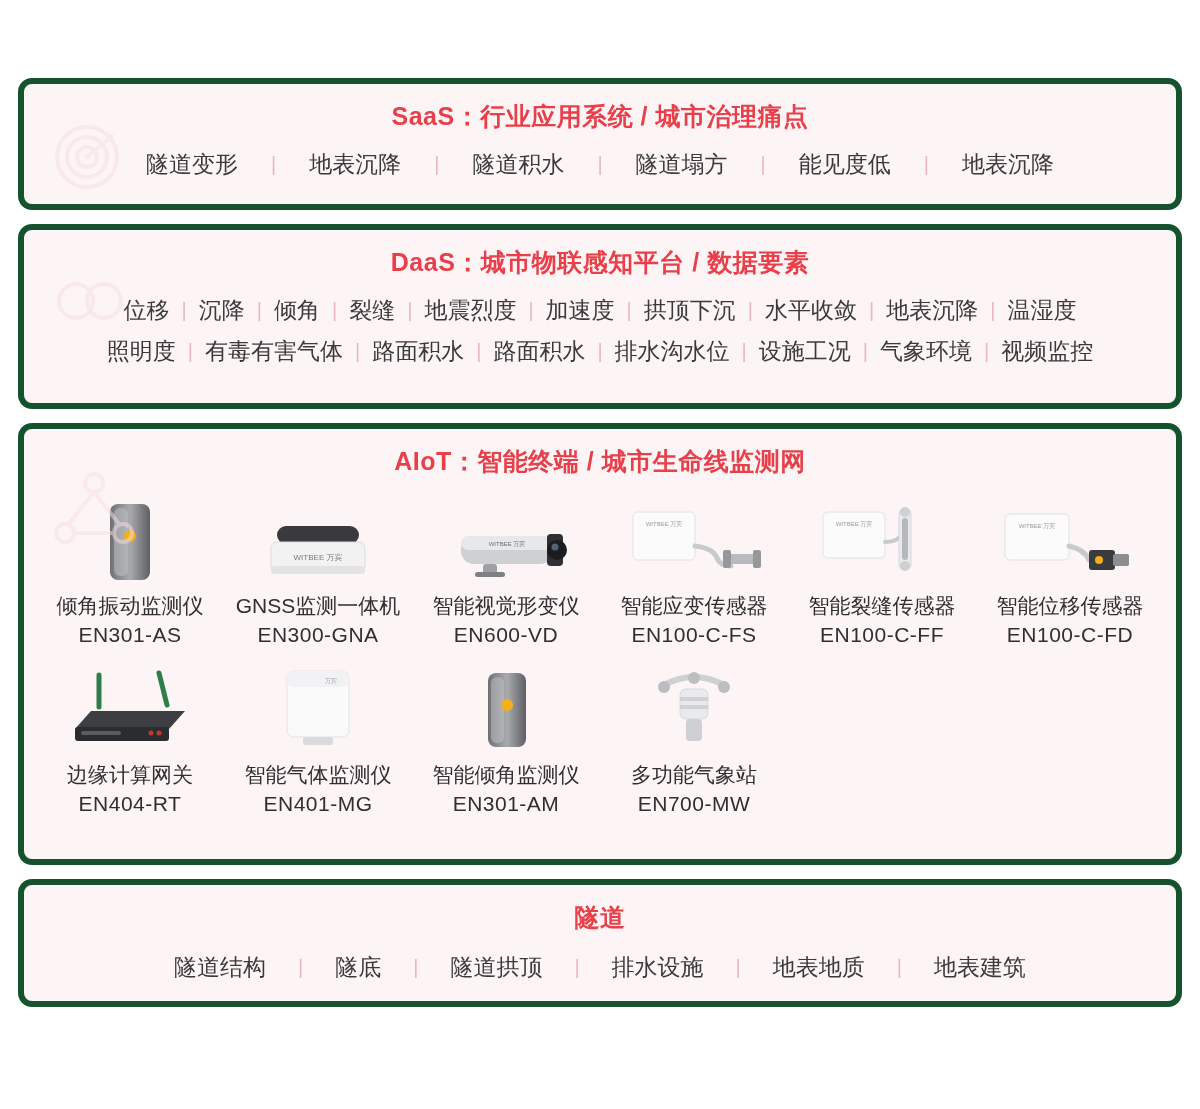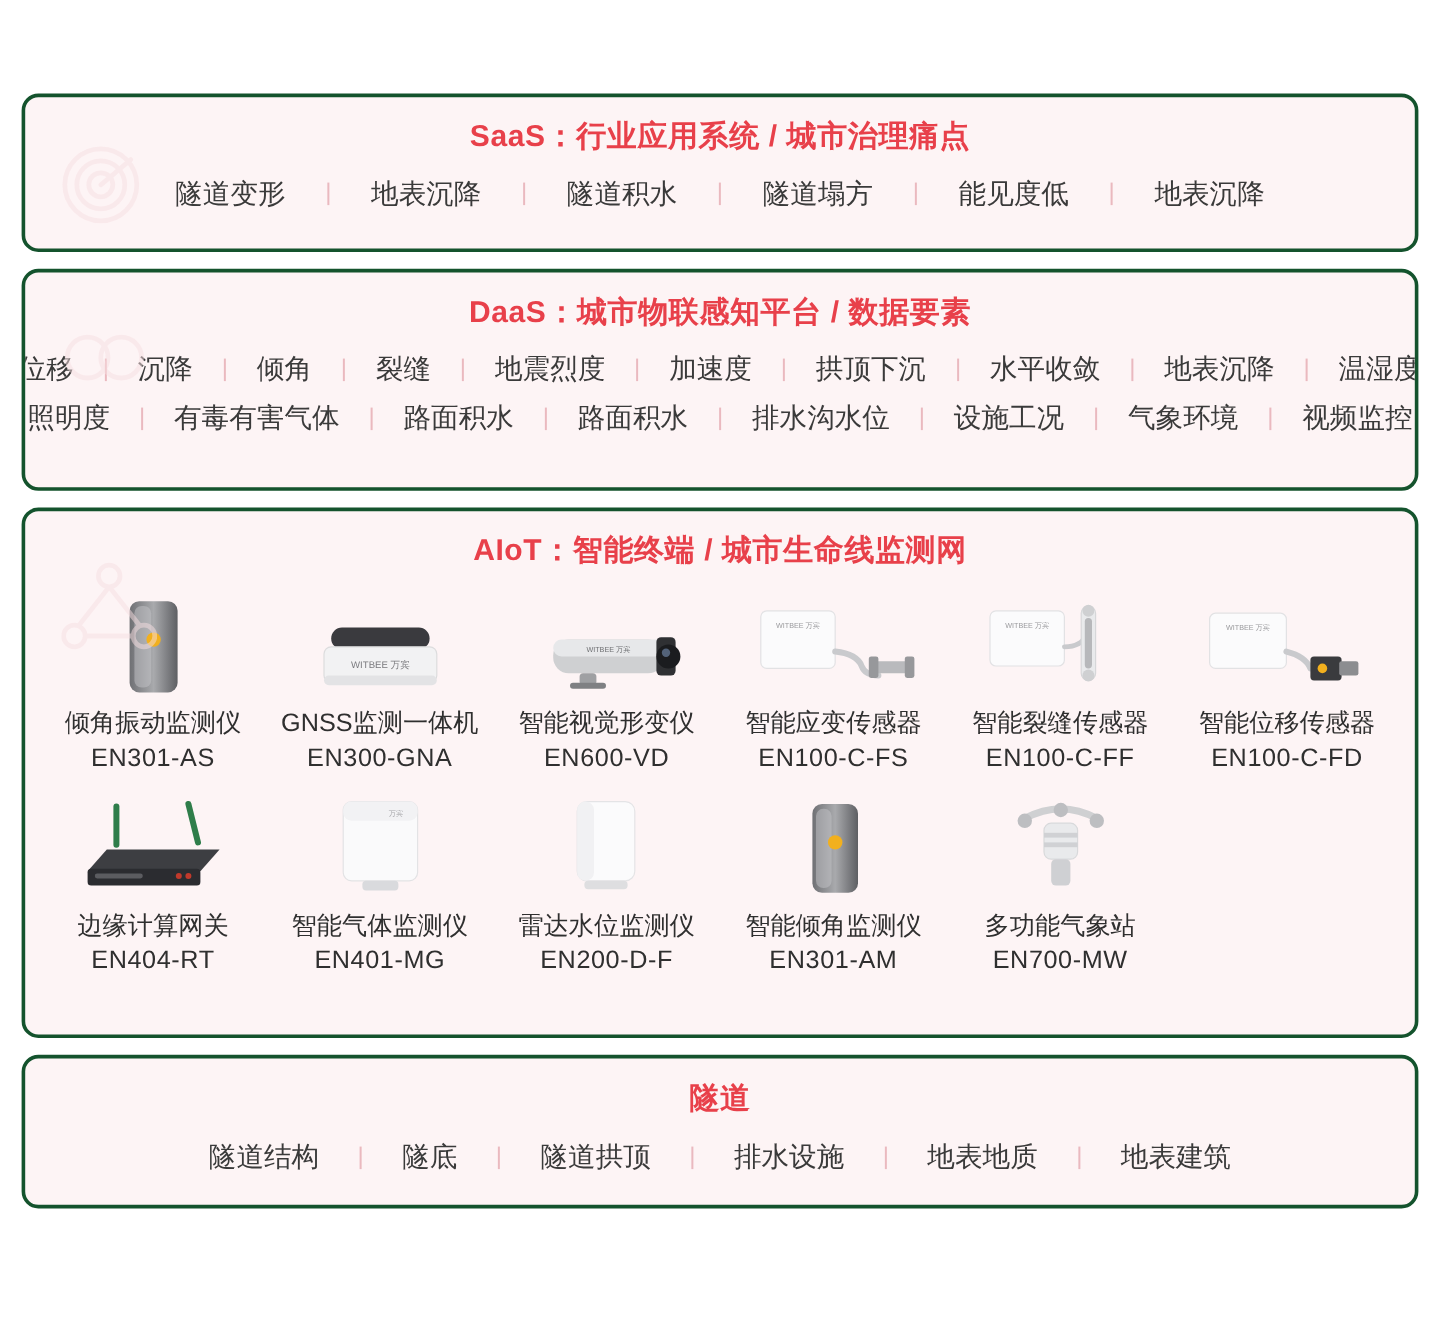"SaaS：行业应用系统 / 城市治理痛点" .card { border: 3px solid #14532d -> 6px solid #14532d }
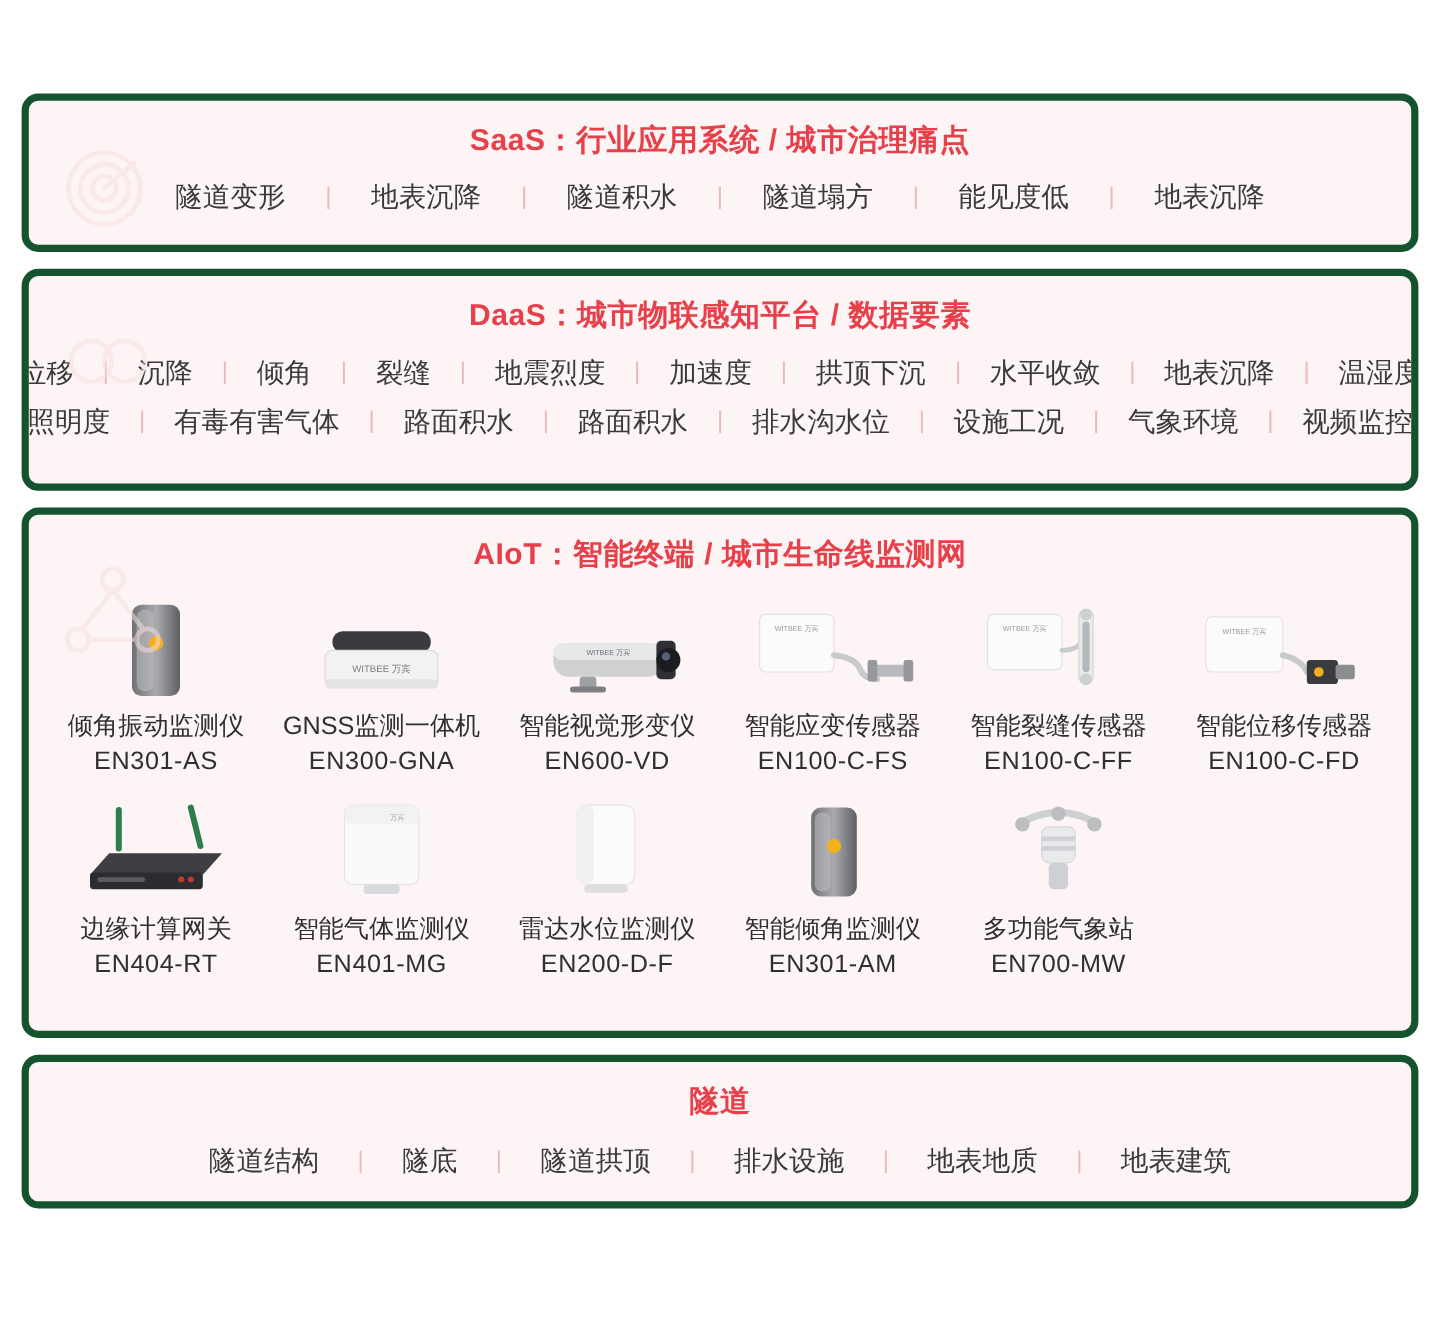"位移" .daas-row { gap: 12px -> none }
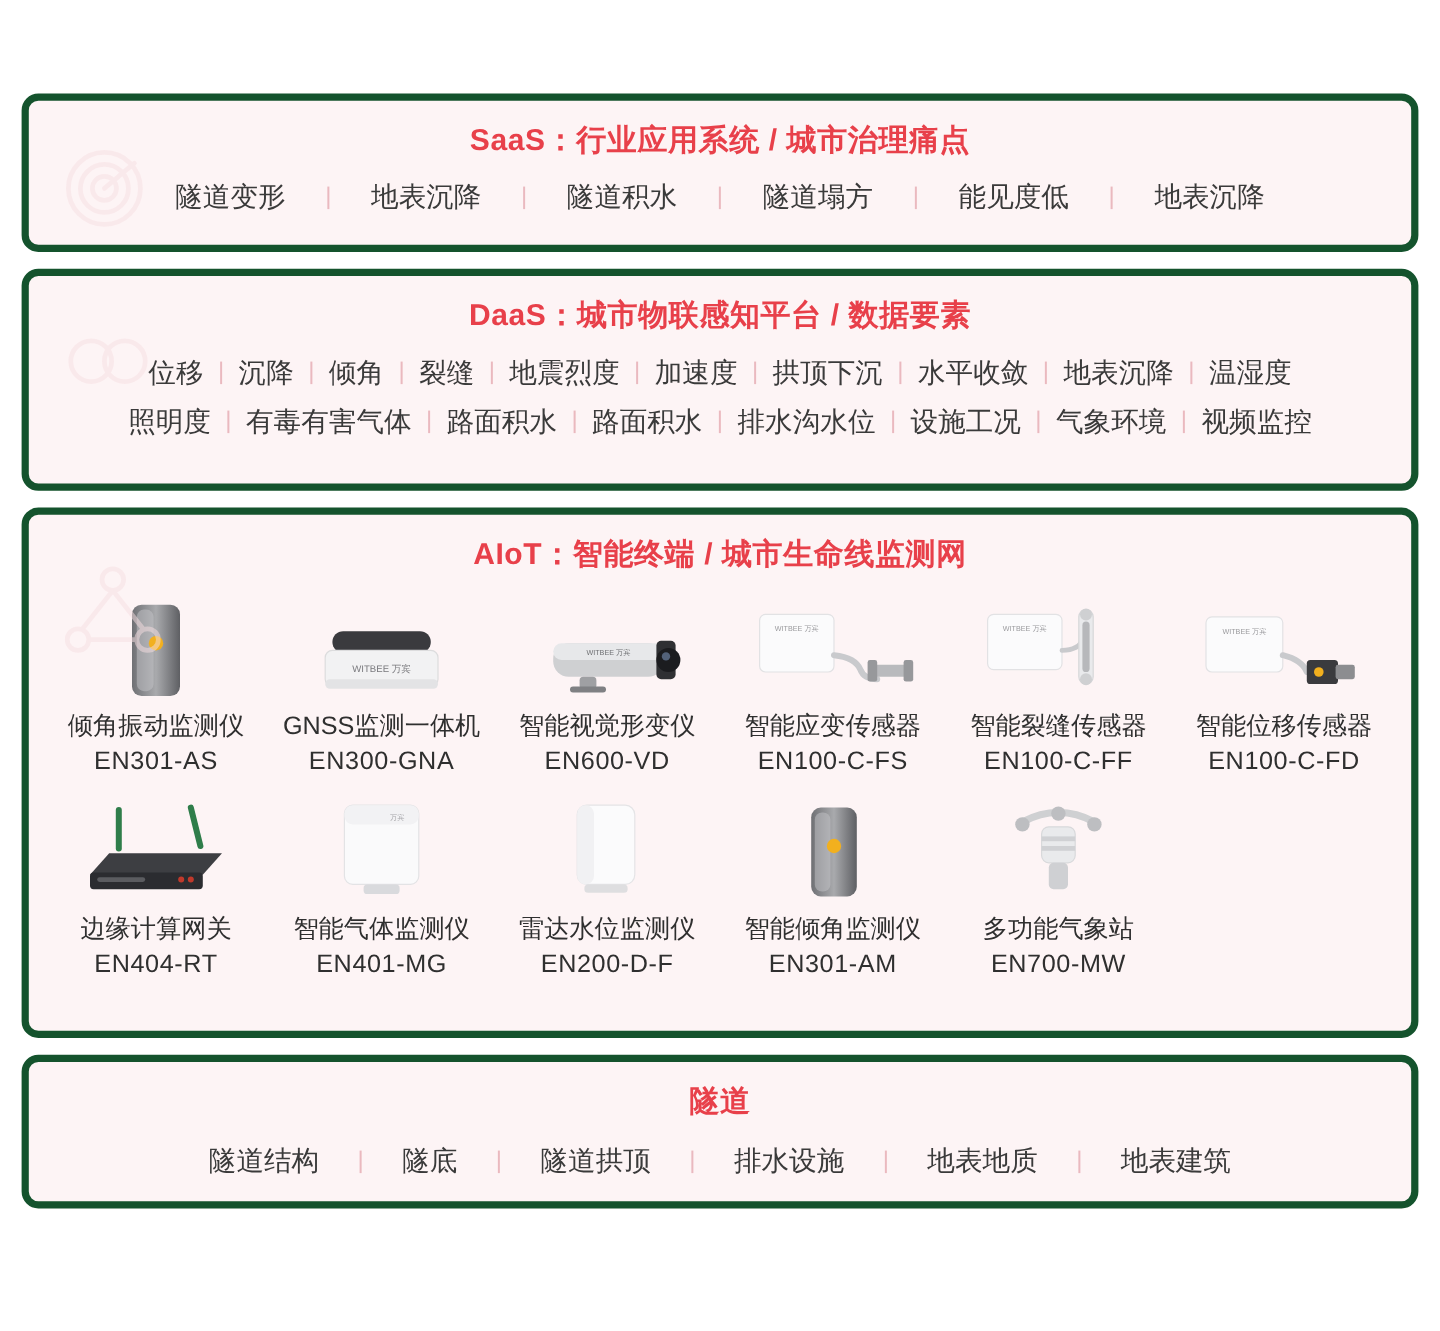"雷达水位监测仪" div.device { html: <div> <div> <svg> <rect></rect> <rect></rect> <rect></rect> </svg> </div> <div>雷达水位监测仪</div> <div>EN200-D-F</div> </div> -> none }
